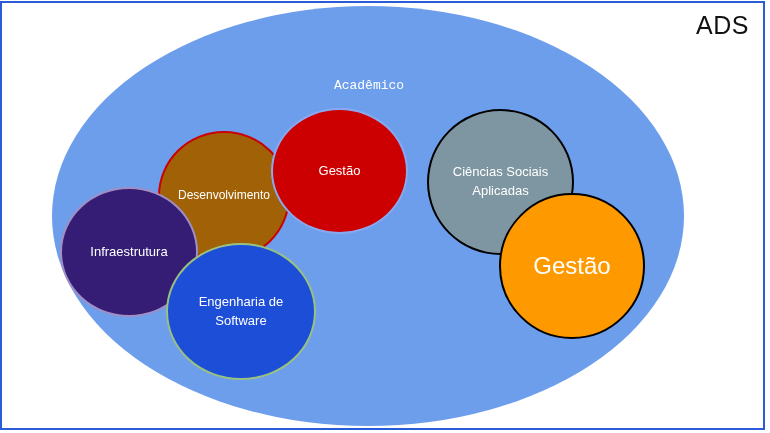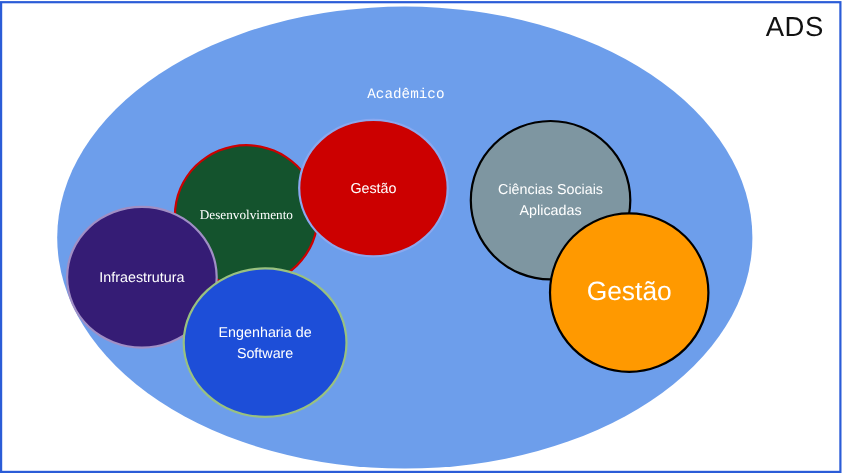"Desenvolvimento" div.shape { background-color: #14532d -> #a16207; font-family: Liberation Serif, serif -> none }
